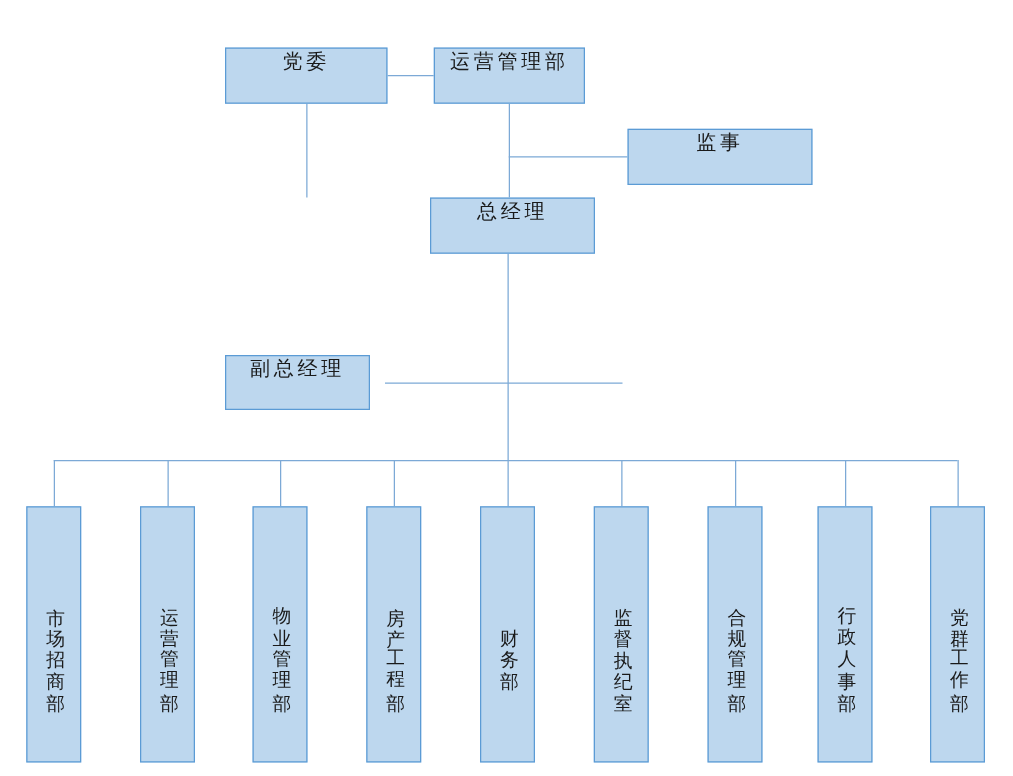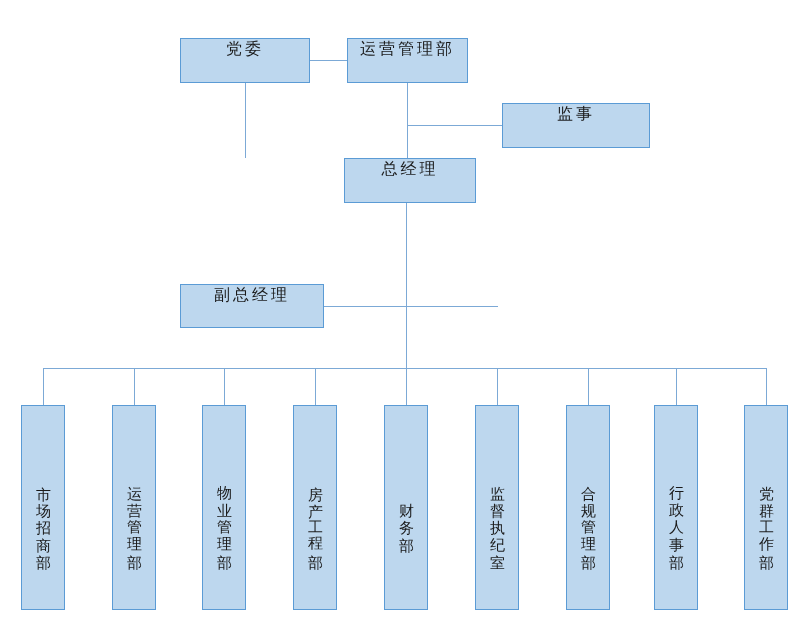"副总经理" div.node { width: 144px -> 116px }
